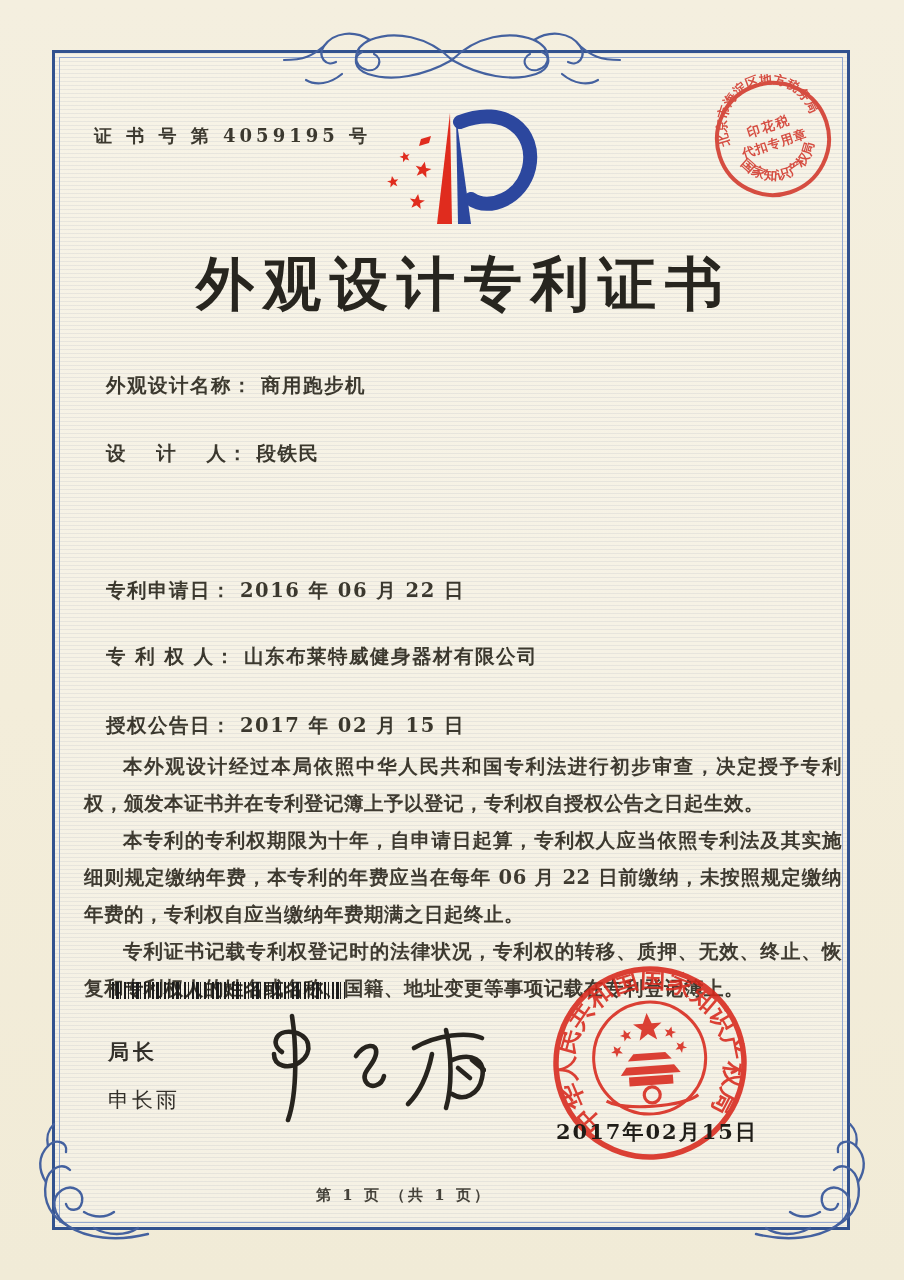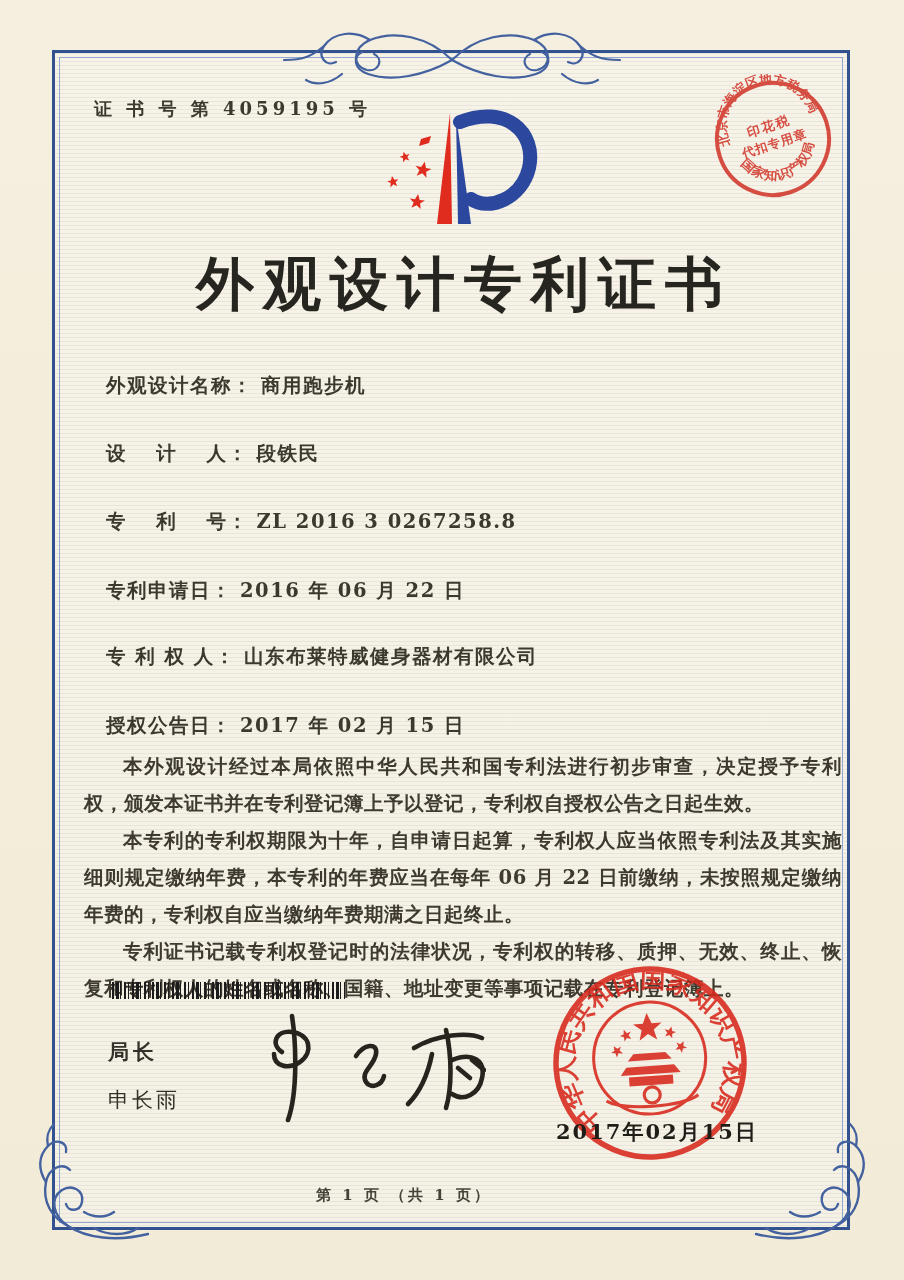"证 书 号 第 4059195" .cert-no { top: 97px -> 124px }
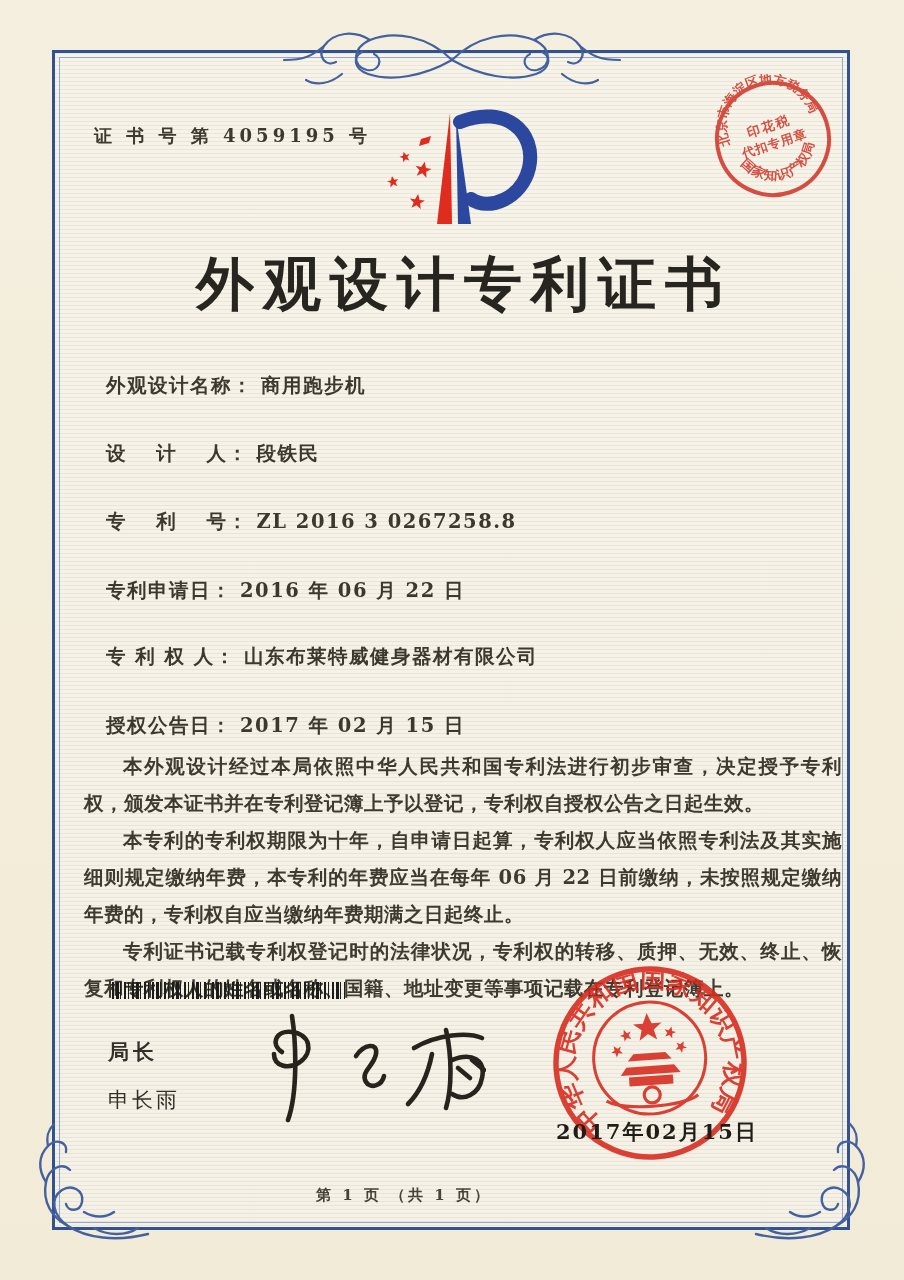"专 利 号： ZL 2016" div.field { html: <div> <span>专 利 号：</span><span>ZL 2016 3 0267258.8</span> </div> -> none }
